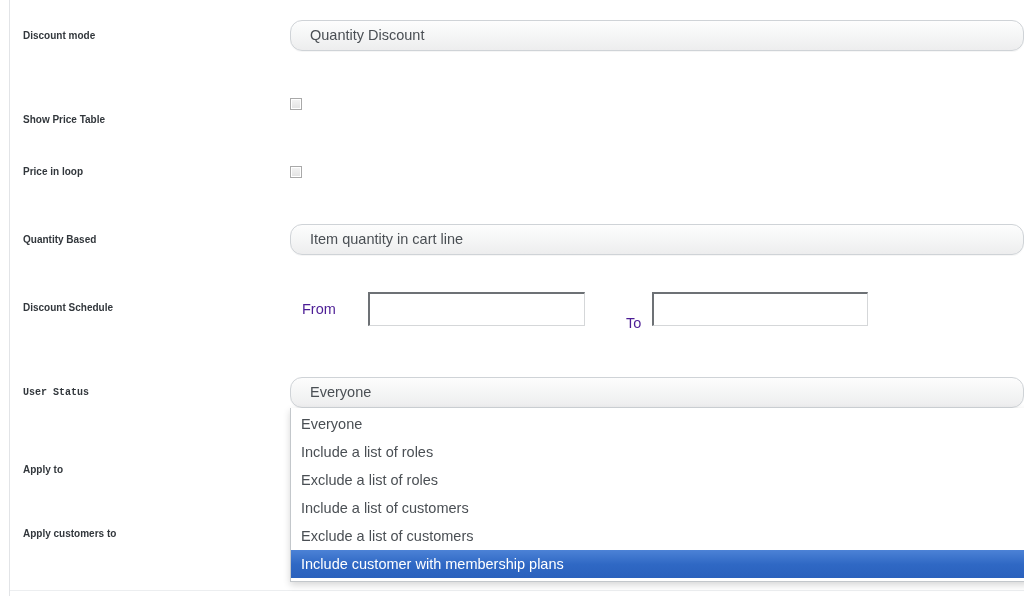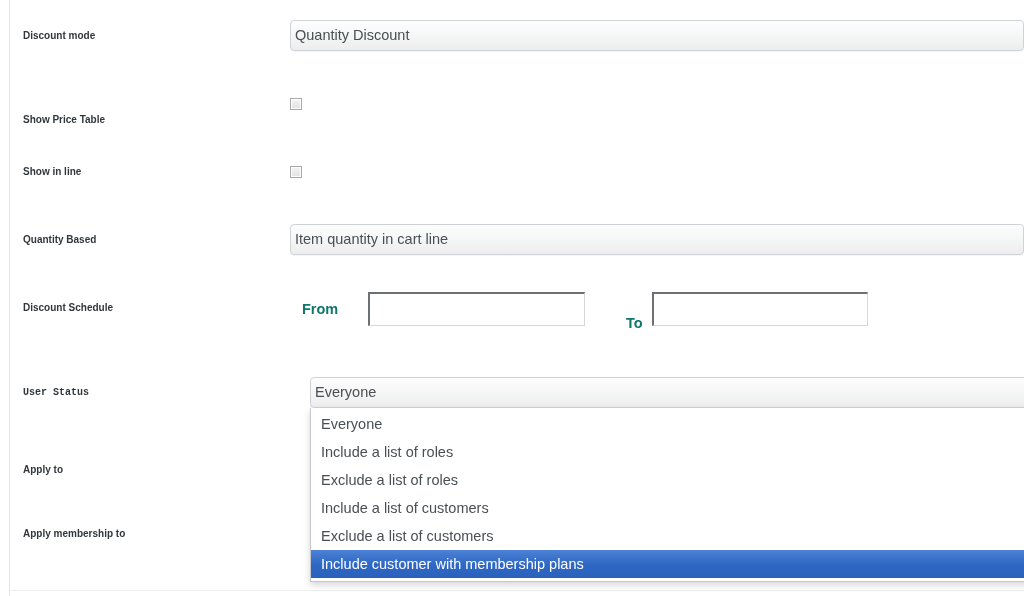"Quantity Discount" .select-box { border-radius: 4px -> 12px; padding: 0 4px -> 0 19px }
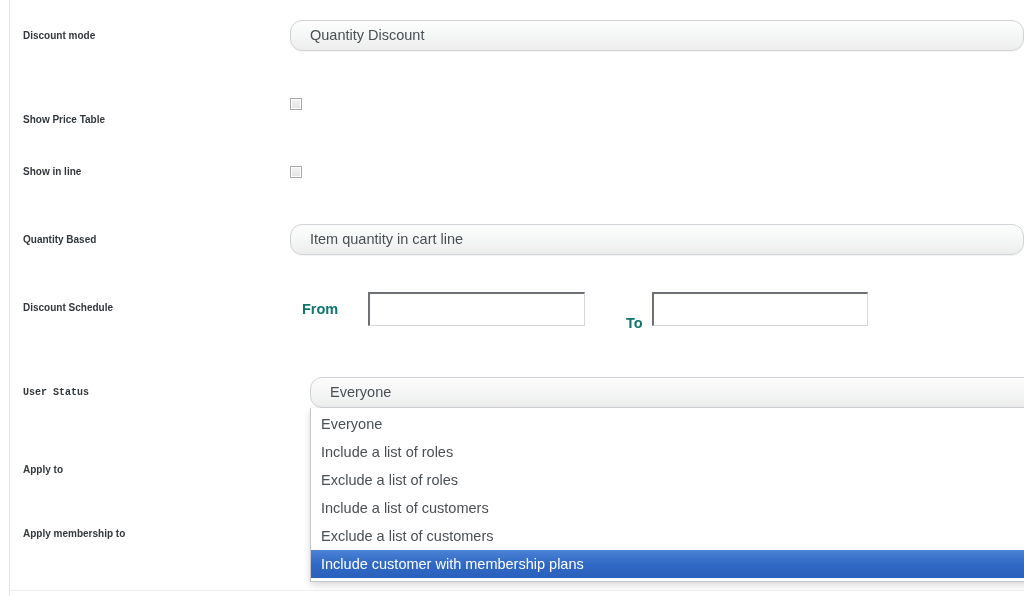"Show in line" div.row-label { text: Show in line -> Price in loop }
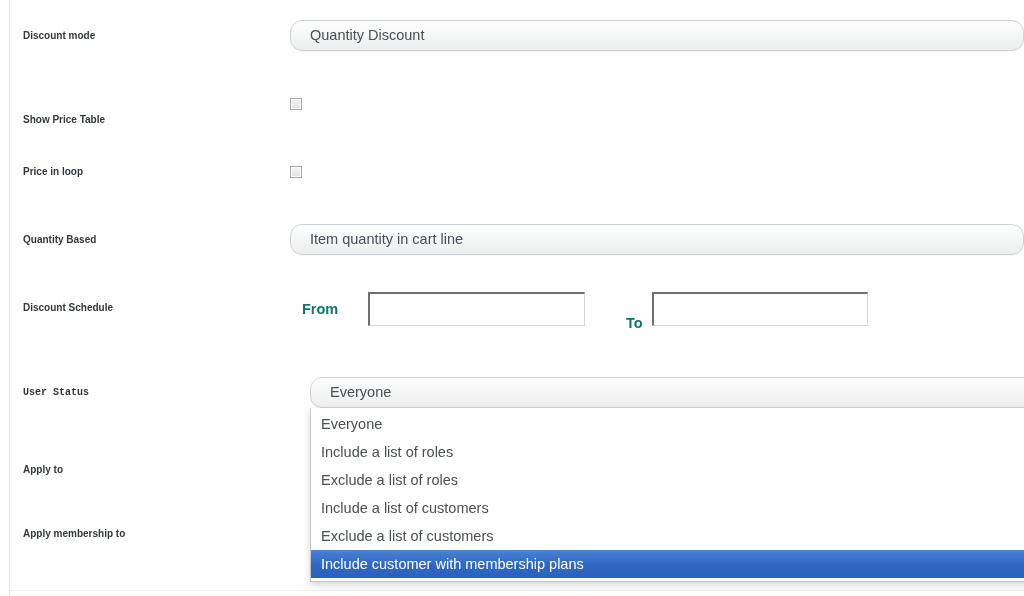"From" .sched-label { color: #0f766e -> #4c1d95; font-weight: bold -> normal }
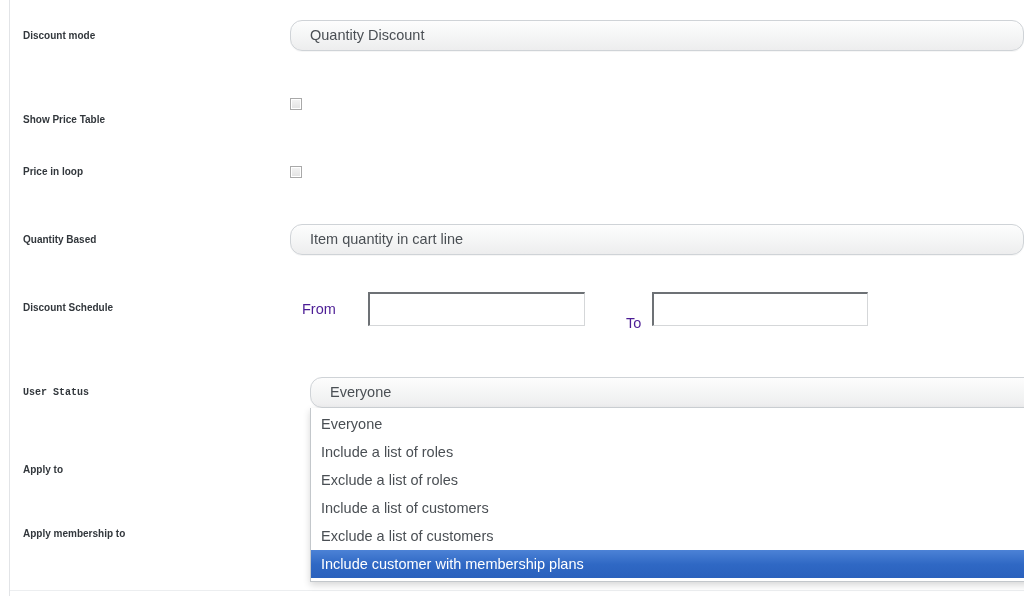"Everyone" .combo-wrap { margin-left: 20px -> none }
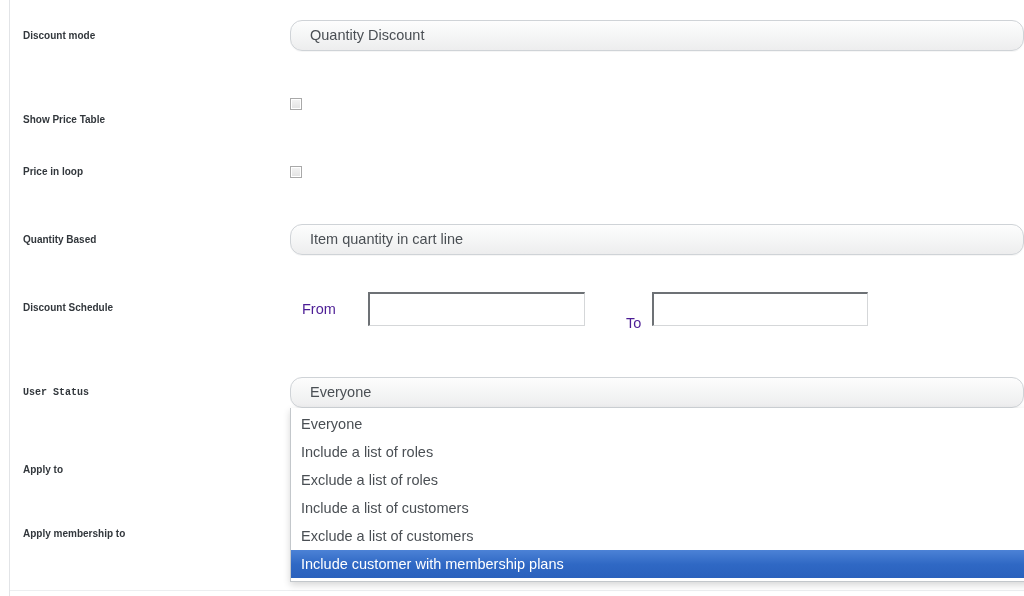"Apply membership to" div.row-label { text: membership -> customers }
